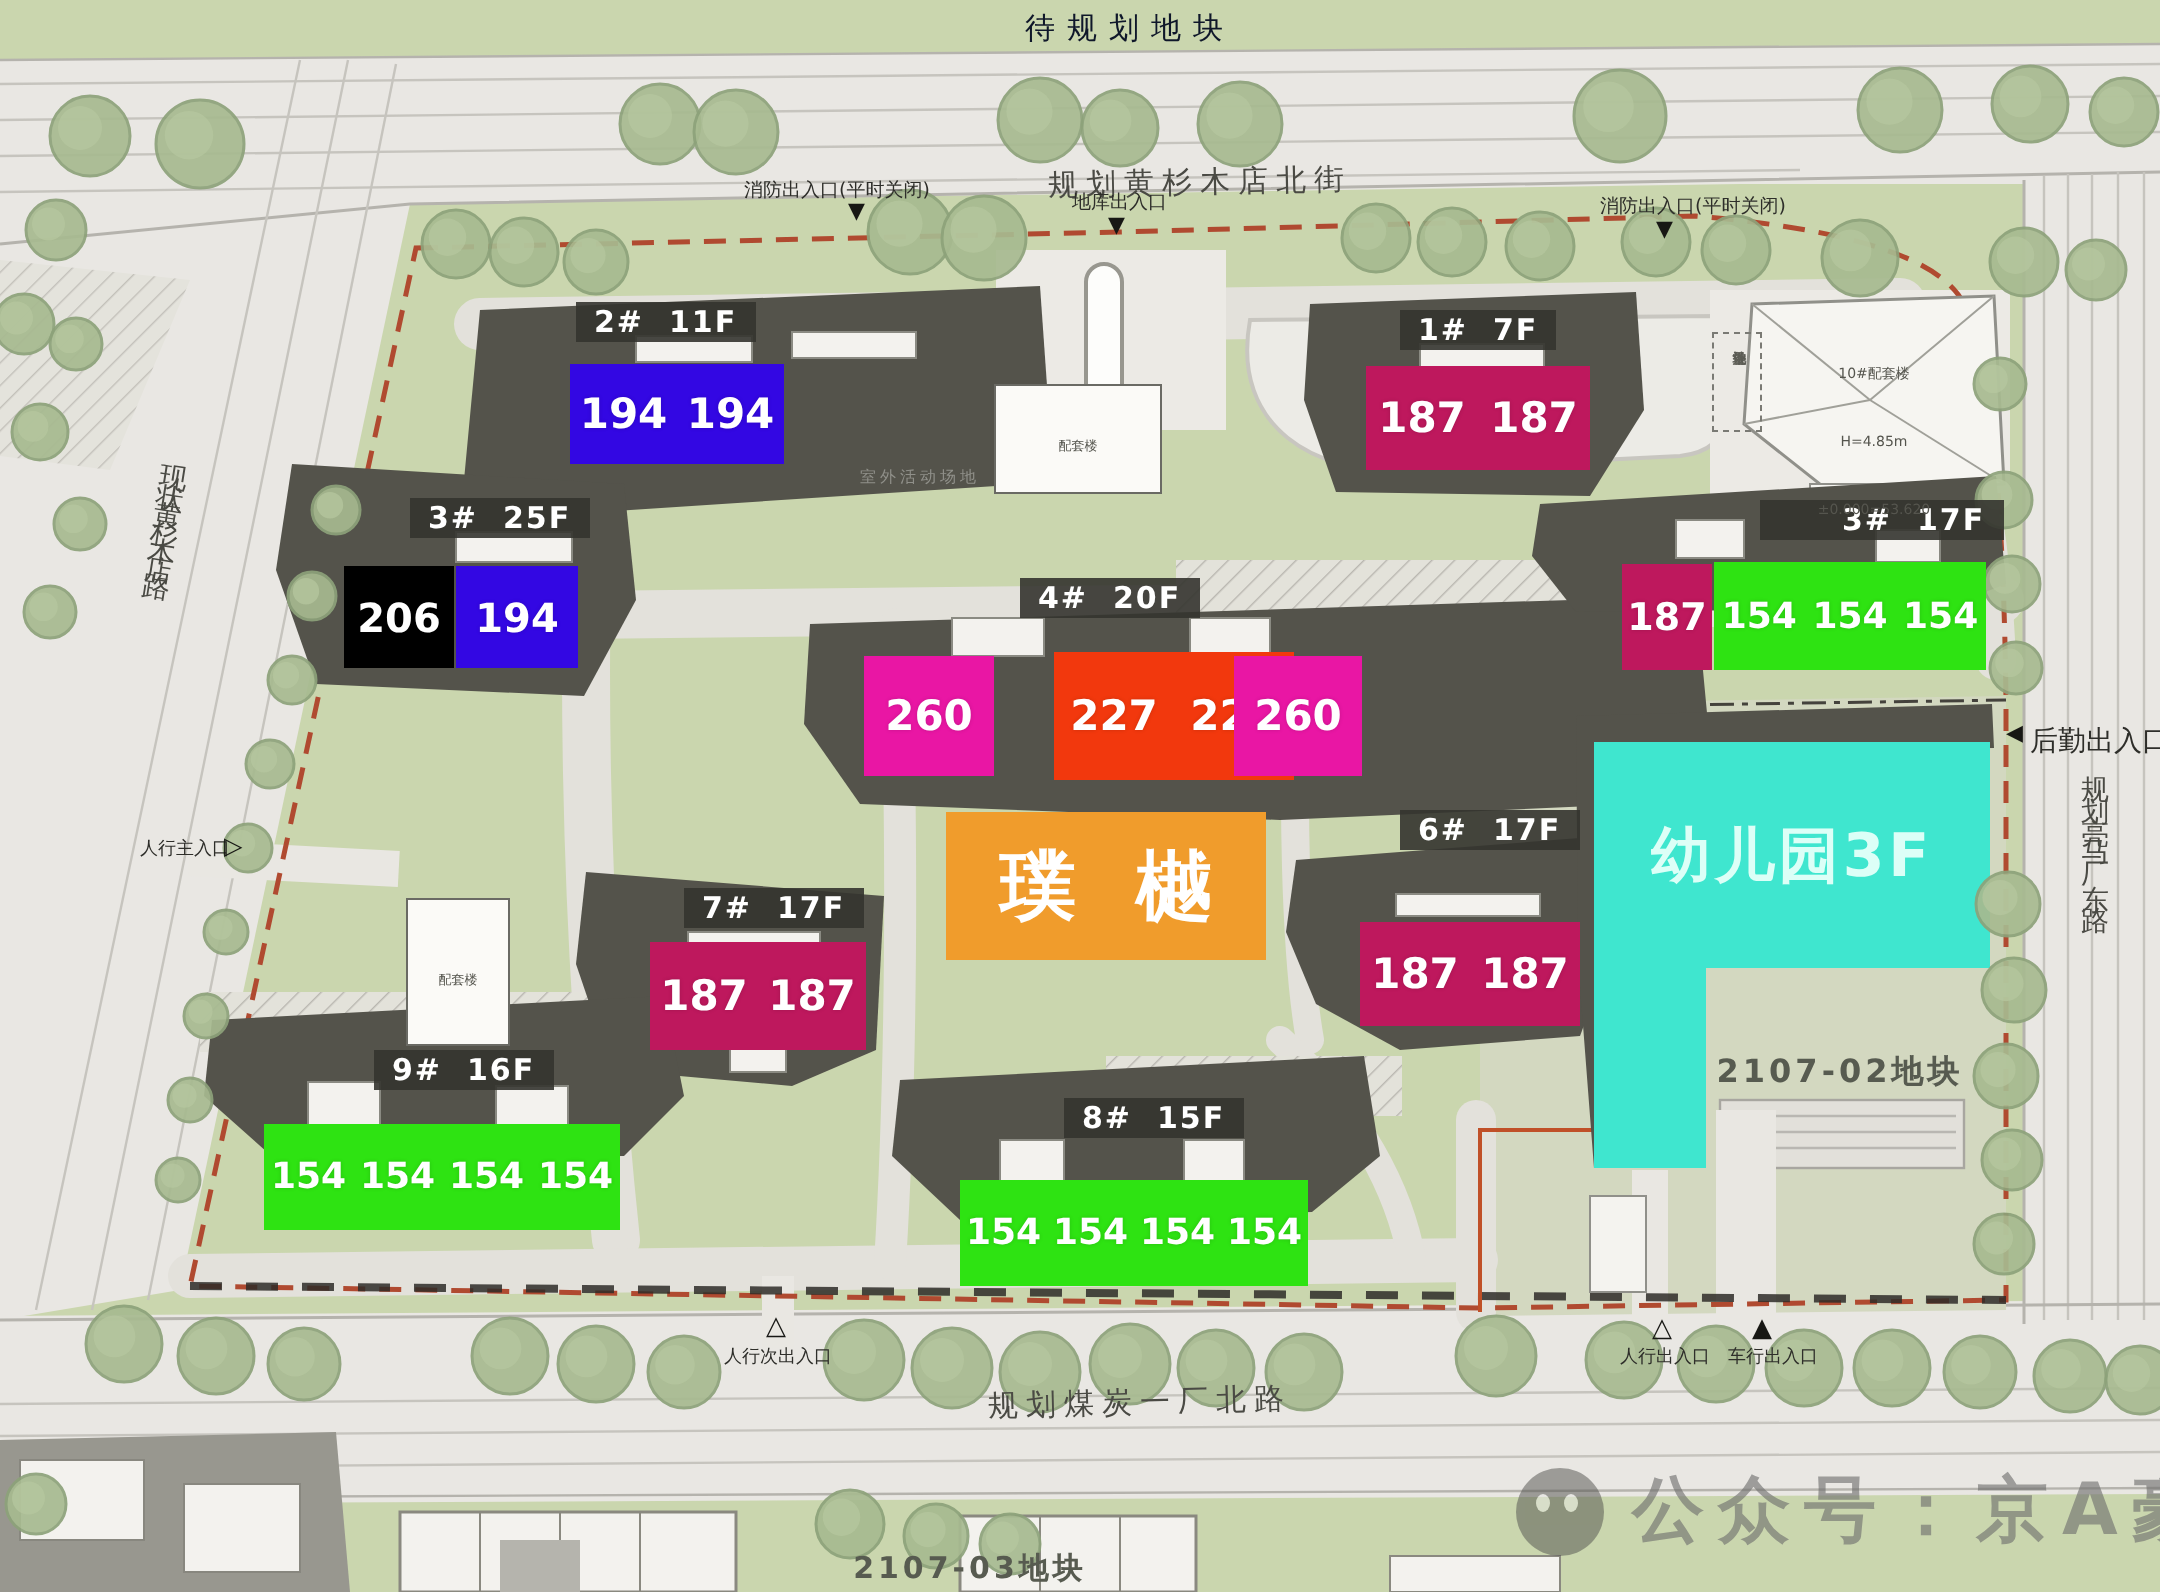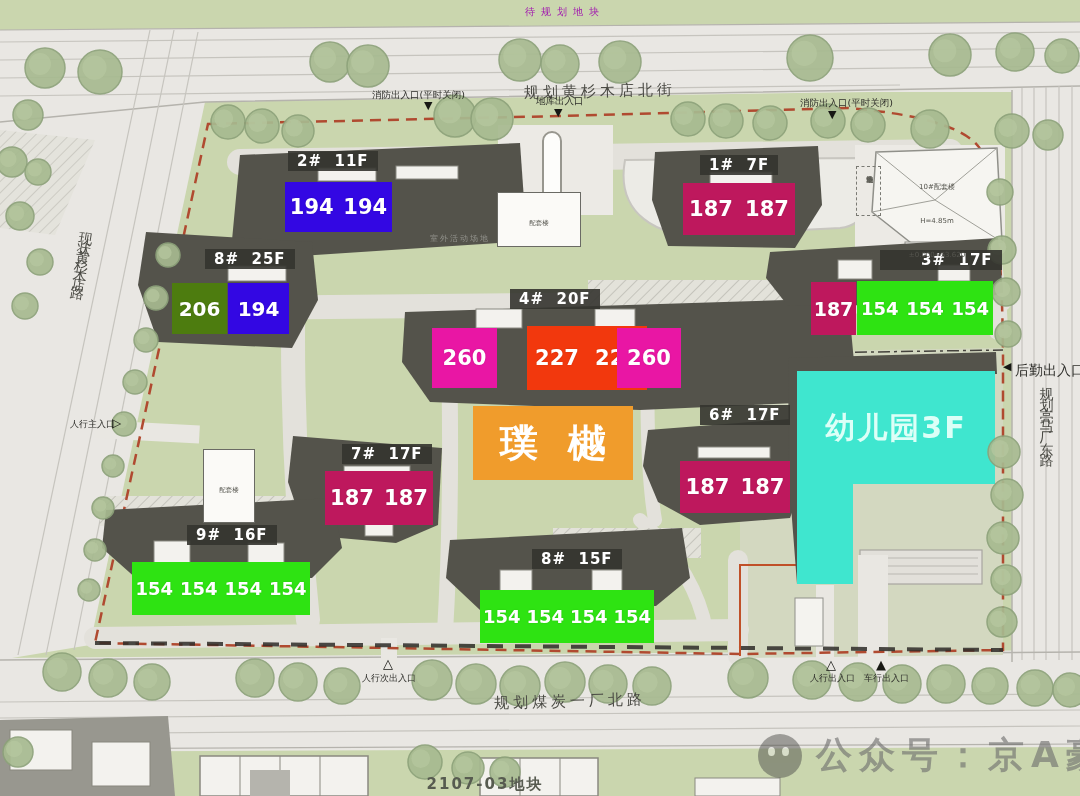"待规划地块" .parcel { color: #a21caf -> #0f172a; font-size: 10px -> 15px }
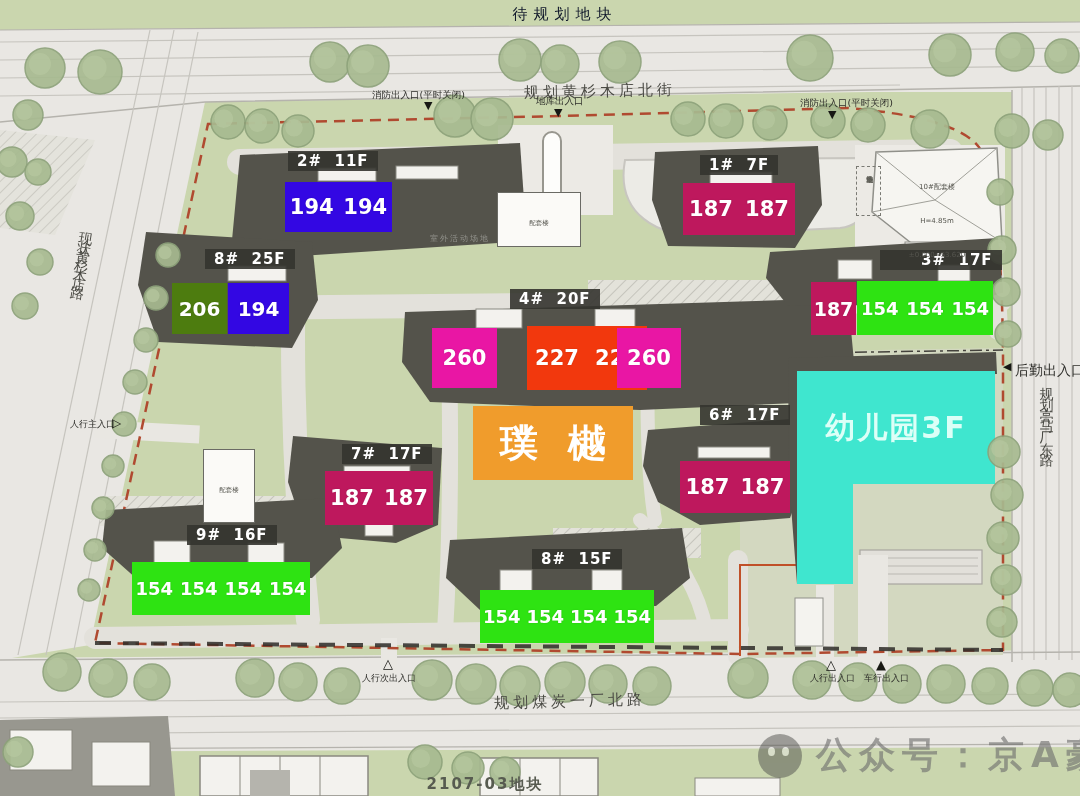"8# 25F" div.ov { text: 8 -> 3 }
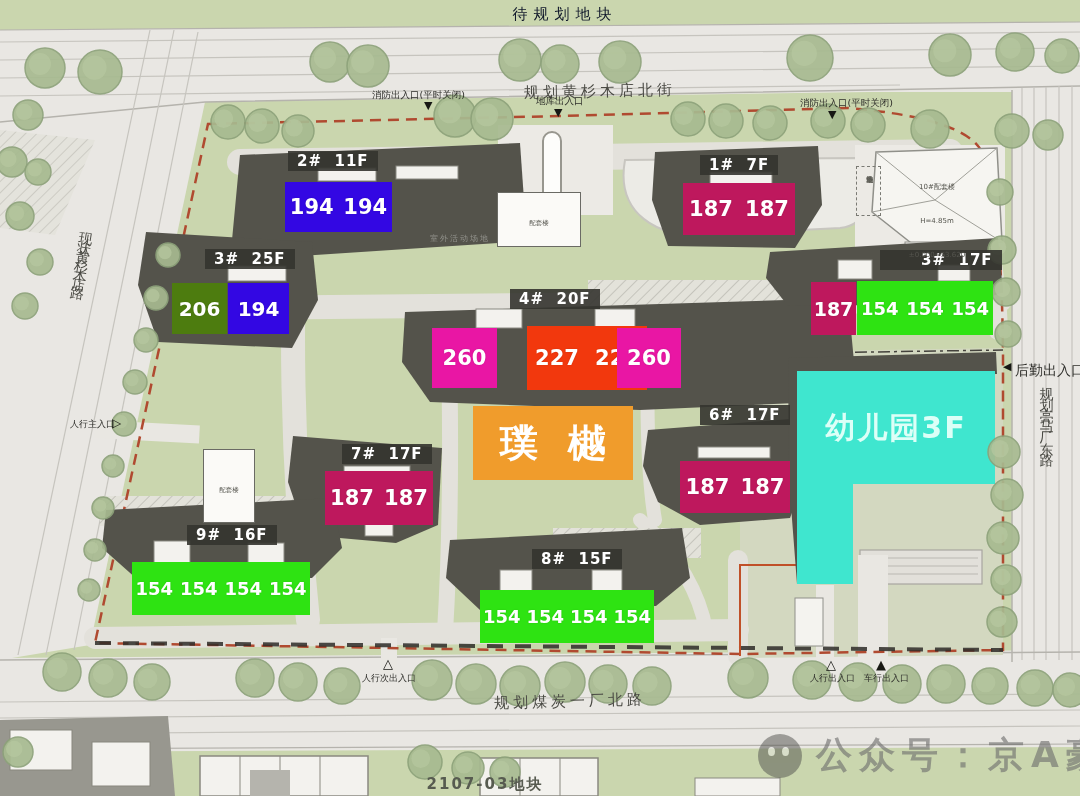"206" .orange { background: #4d7c0f -> #000000 }
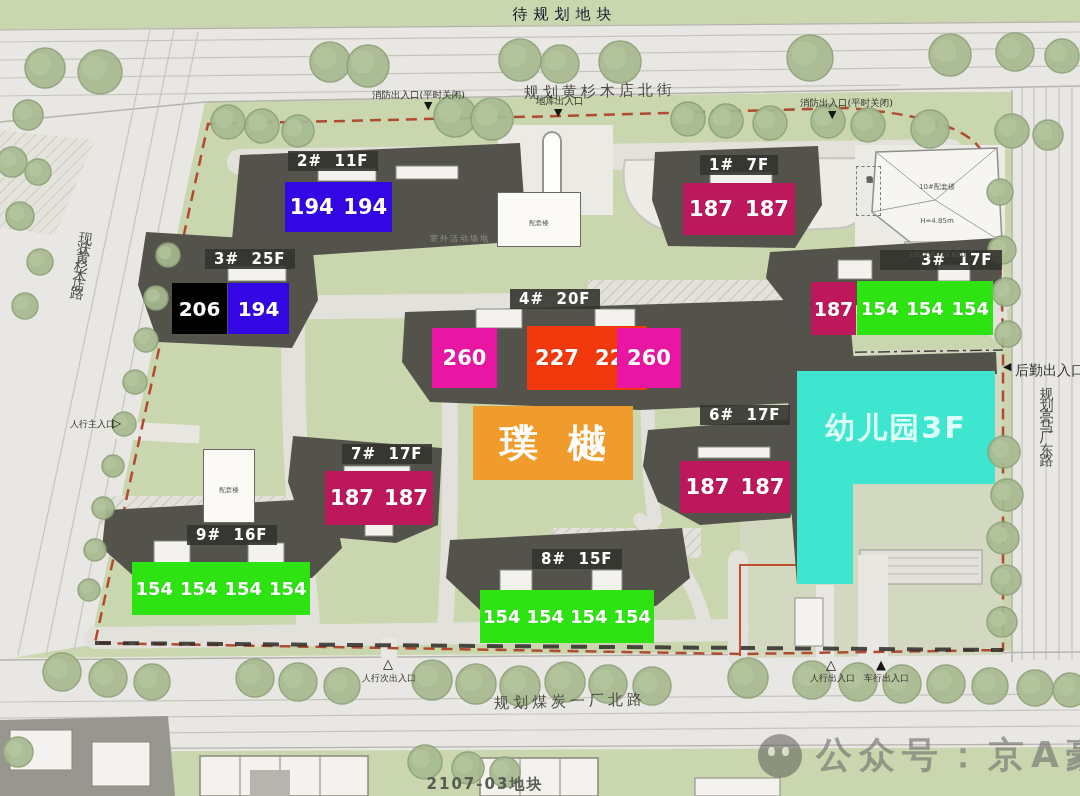"2107-02地块" div.ov { html: none -> <div>2107-02地块</div> }
